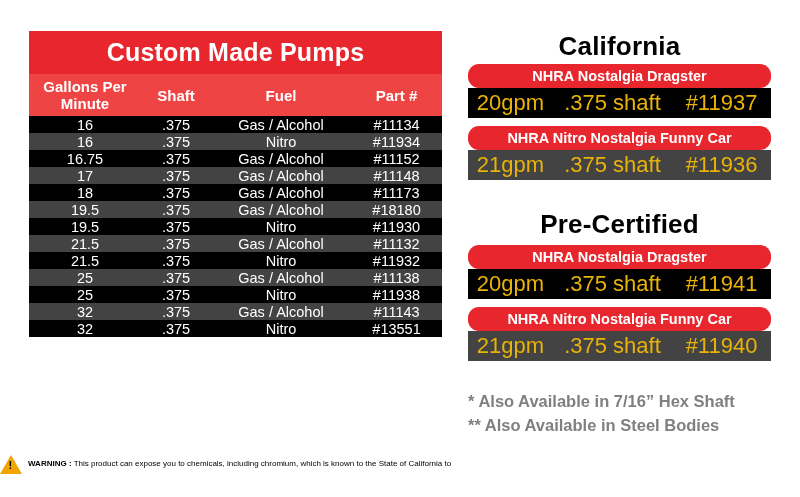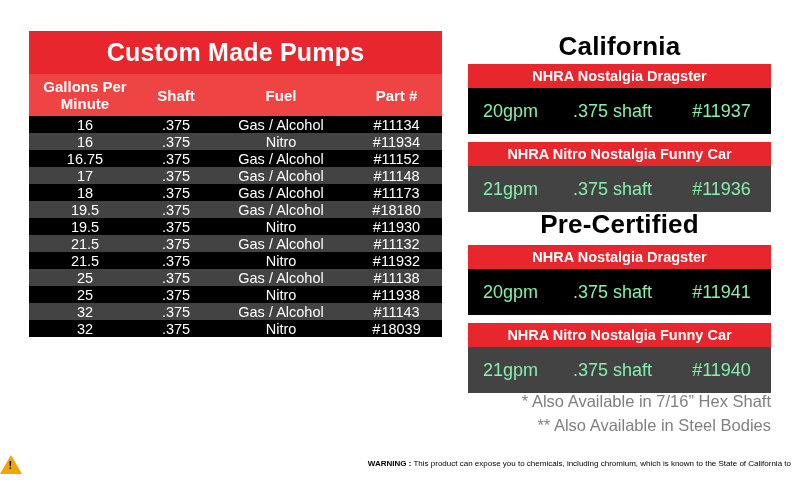"NHRA Nostalgia Dragster" .mini-table .cat { border-radius: none -> 11px }
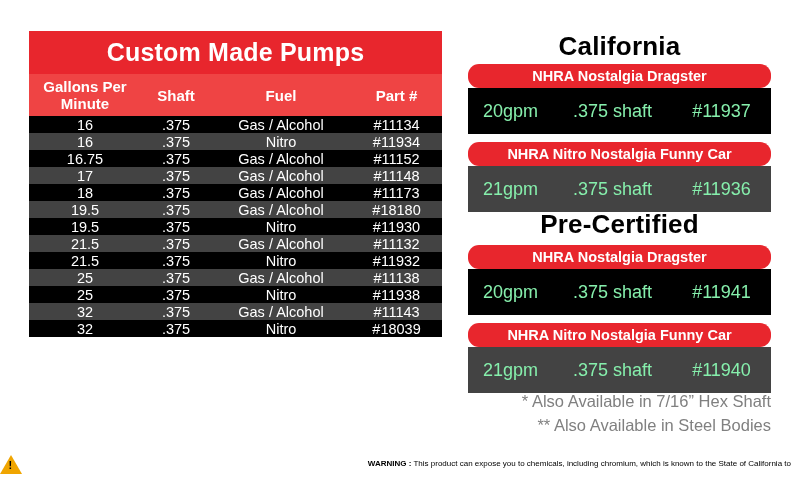"20gpm" .mini-table td.val { color: #86efac -> #eab308; font-size: 18px -> 22px; padding: 8px -> 0 }
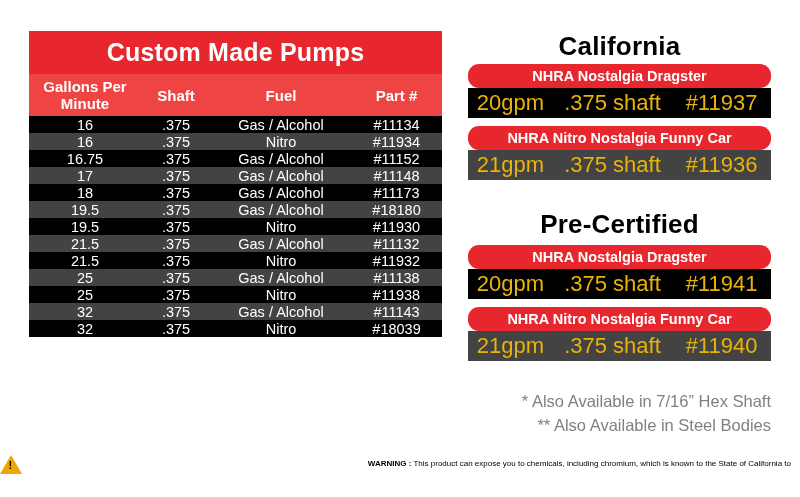"#18039" td { text: 18039 -> 13551 }
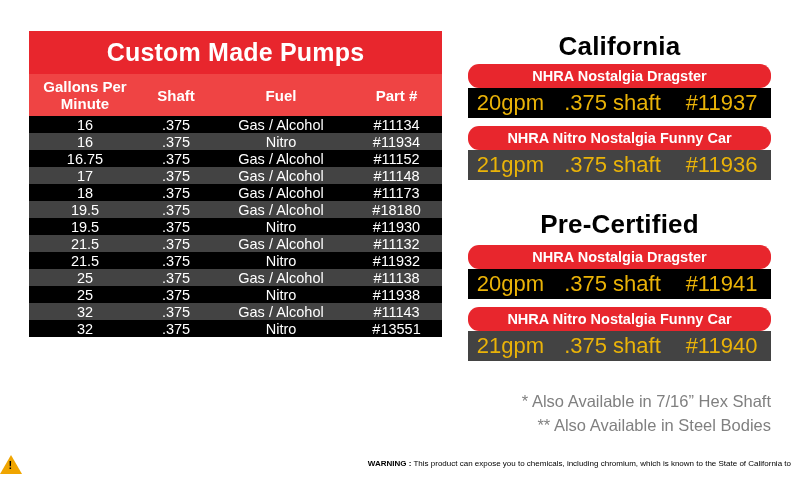"* Also Available in 7/16”" .footnotes { font-weight: normal -> bold; text-align: right -> left }
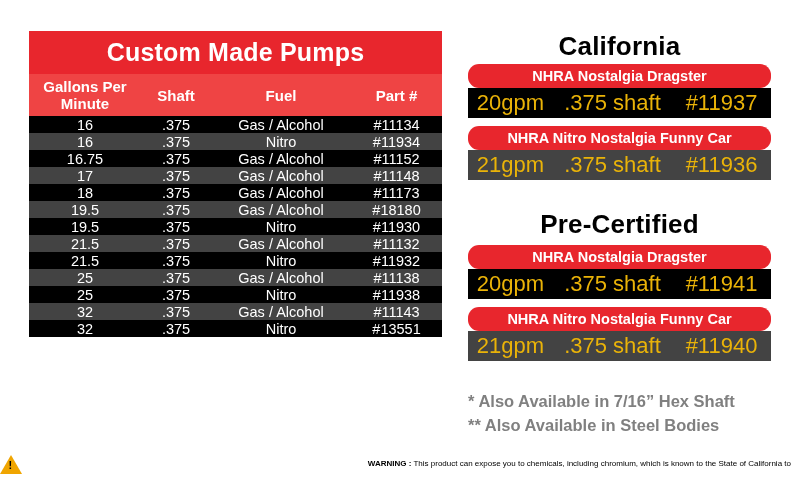"WARNING : This product can" .warning { justify-content: space-between -> flex-start }
